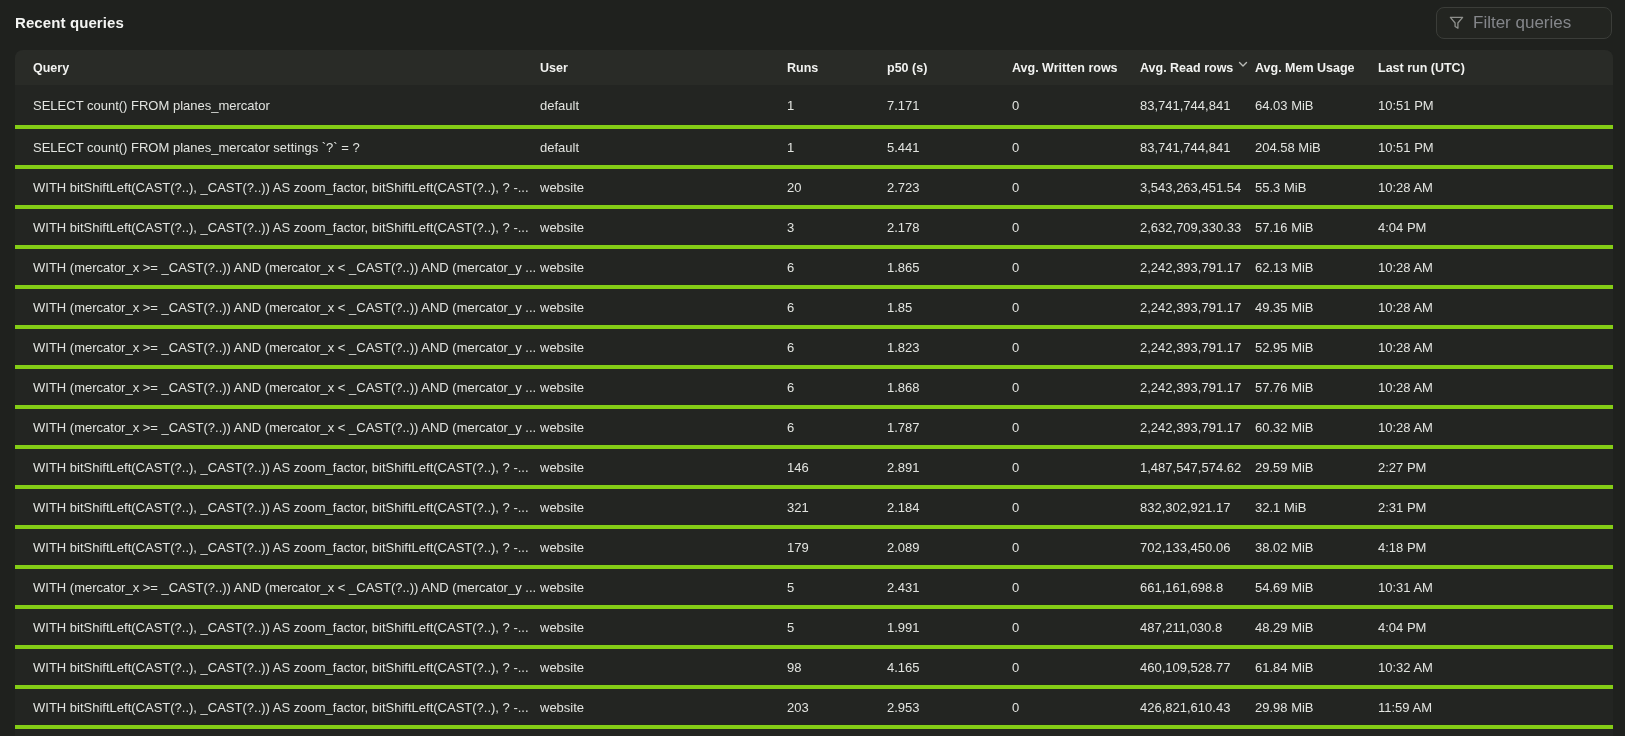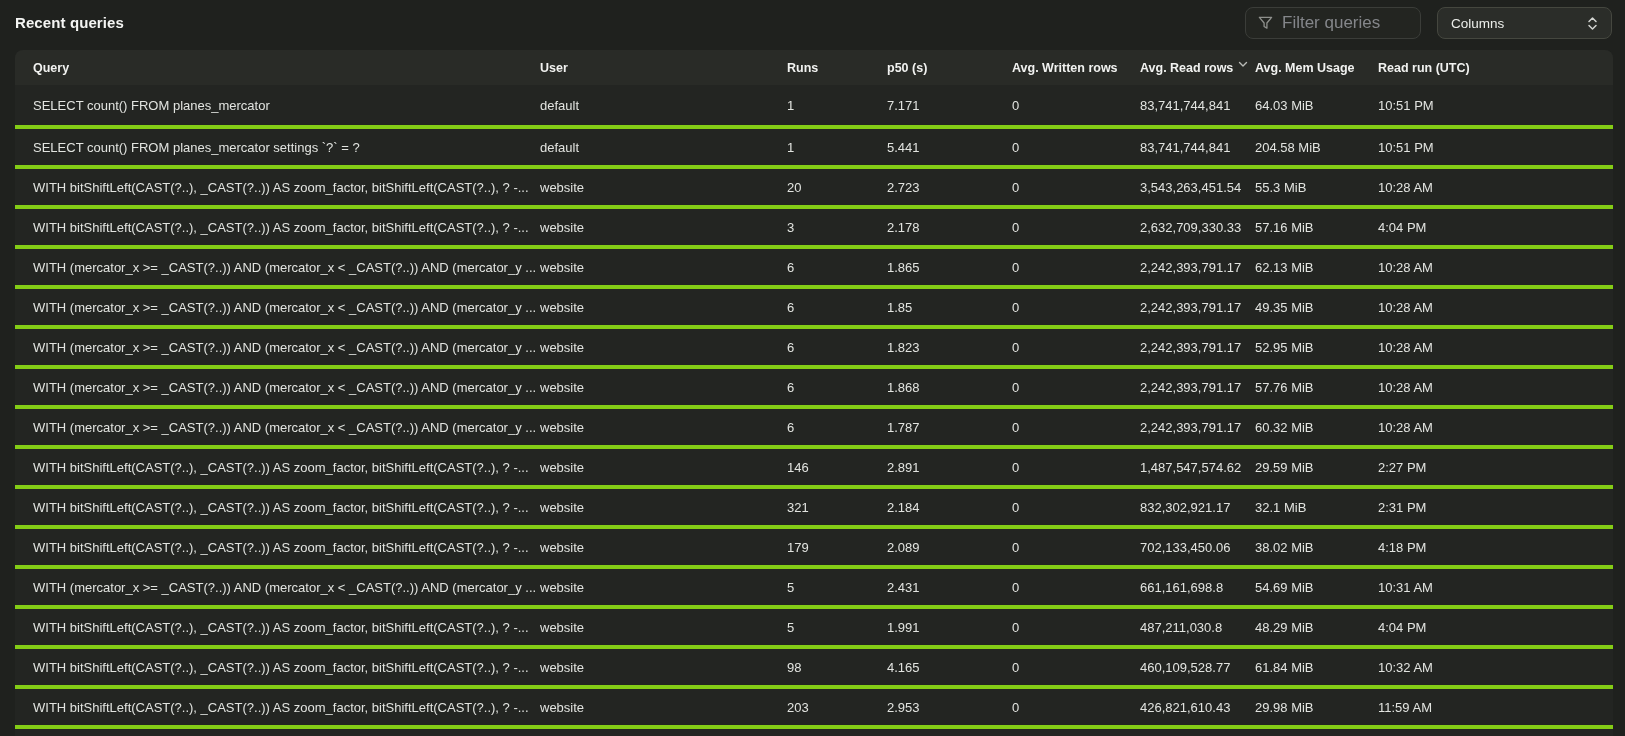"Columns" div.columns-btn { html: <div> <span>Columns</span> <span> <svg> <path></path> <path></path> </svg> </span> </div> -> none }
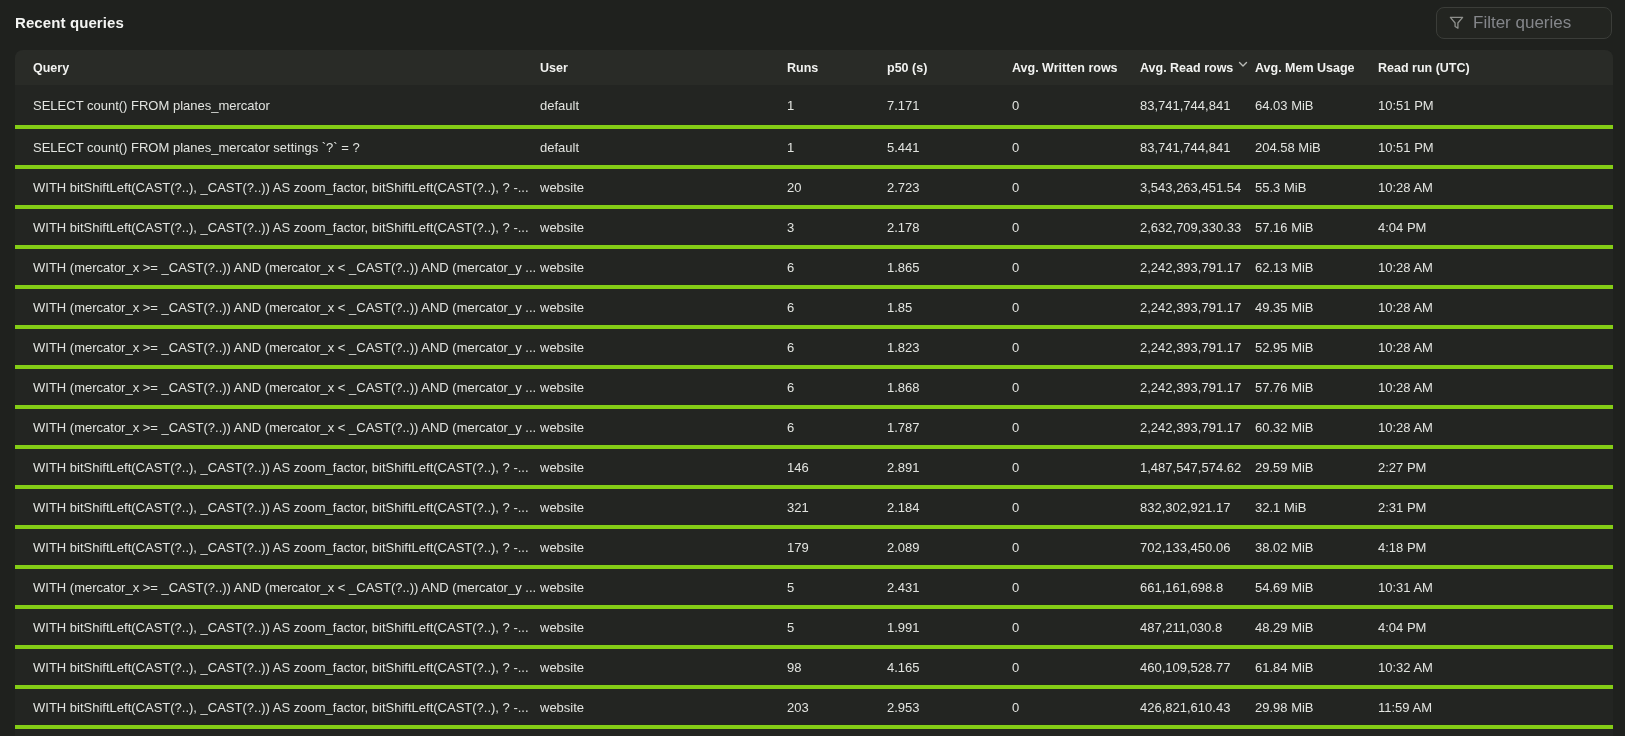"Read run (UTC)" span { text: Read -> Last }
